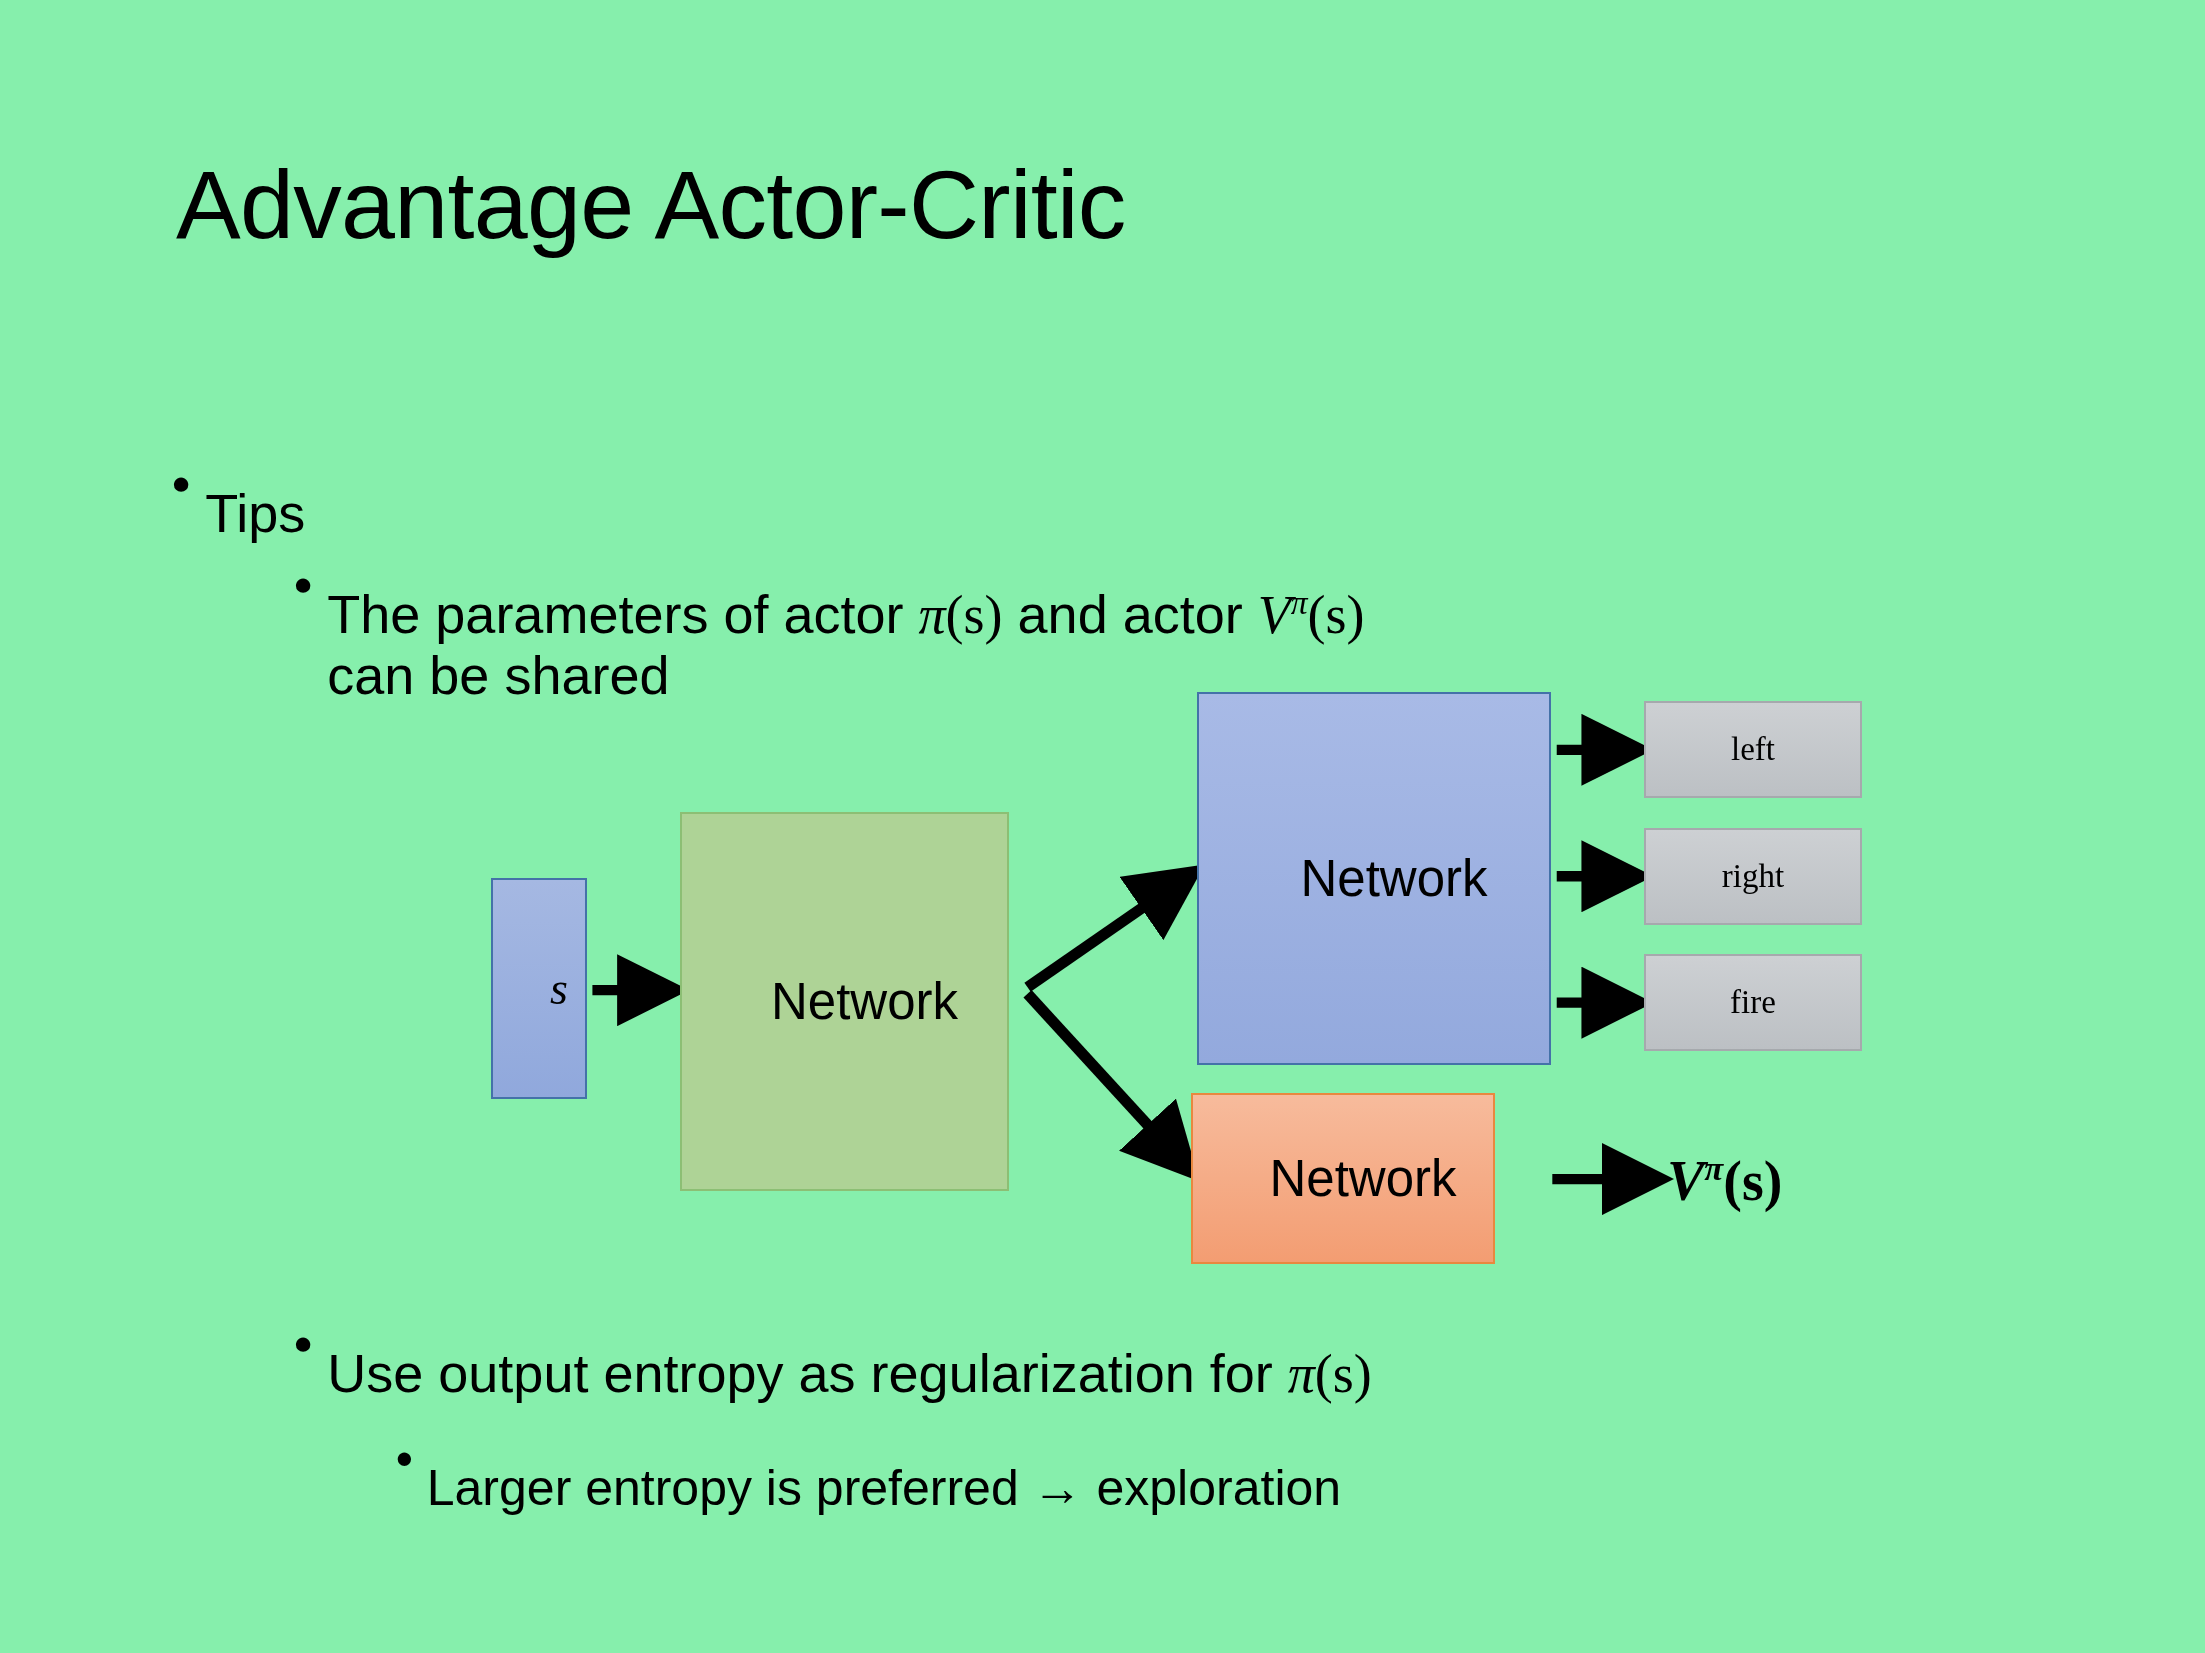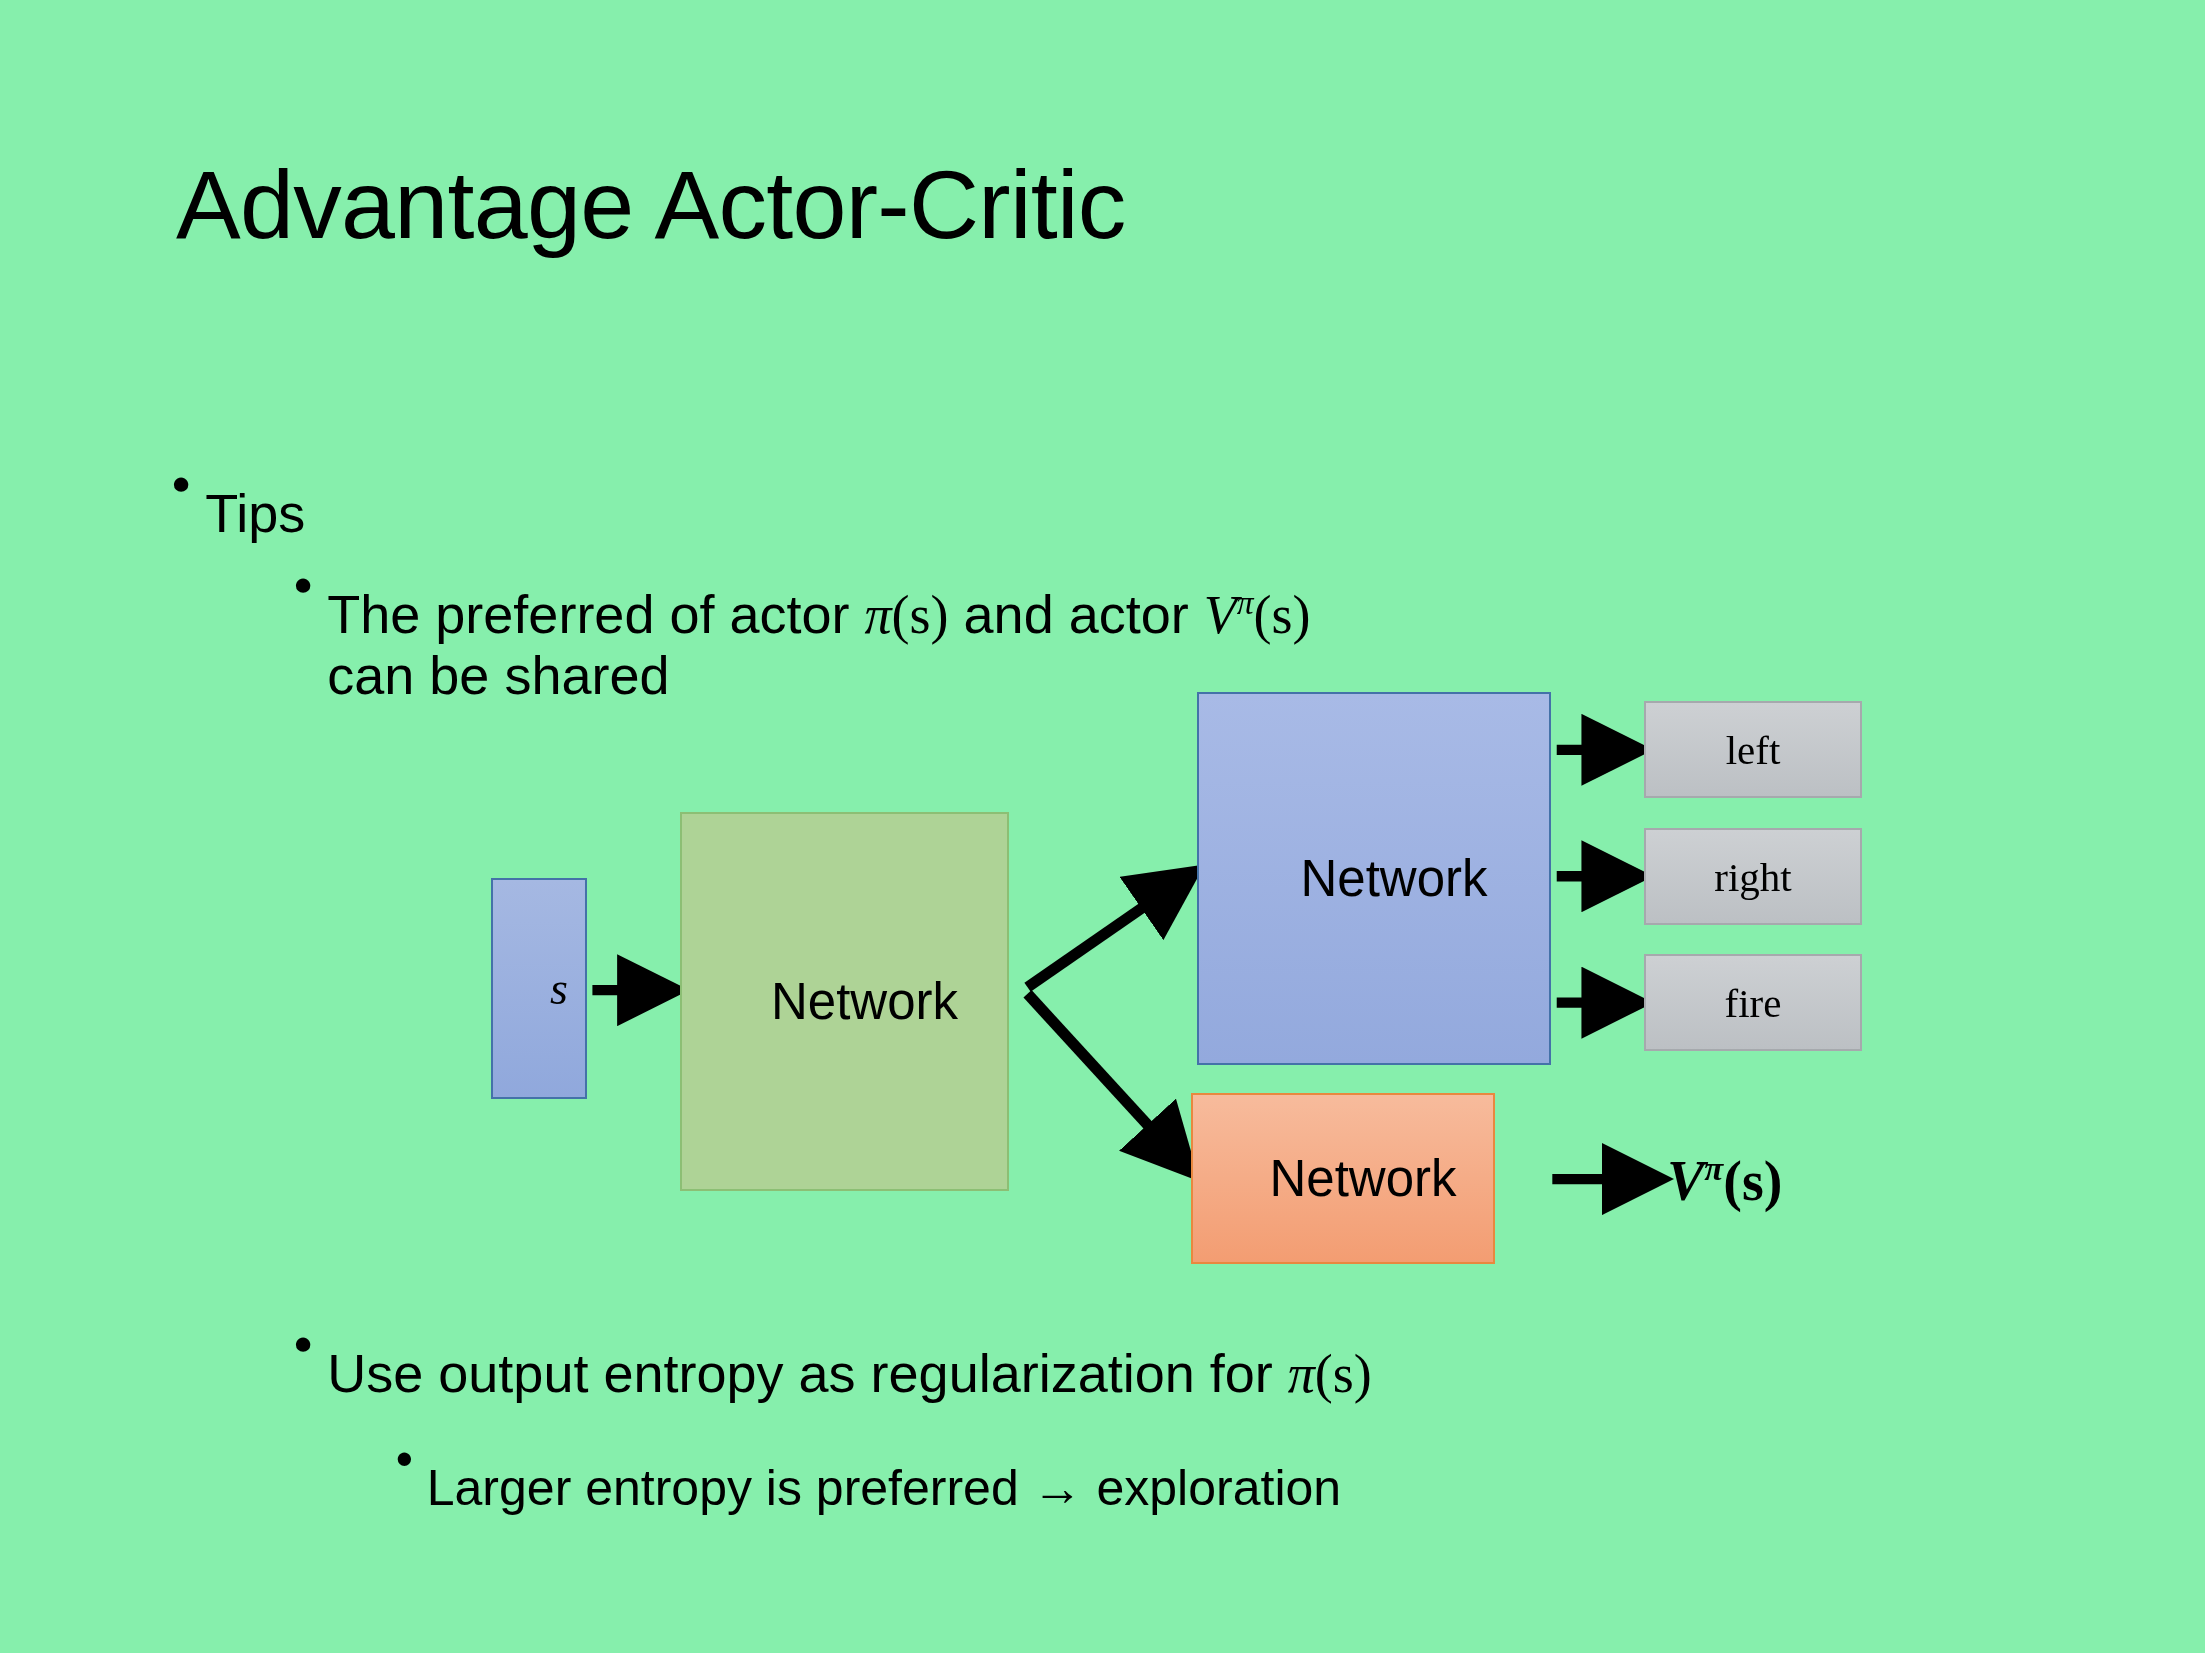"The preferred of actor" span { text: preferred -> parameters }
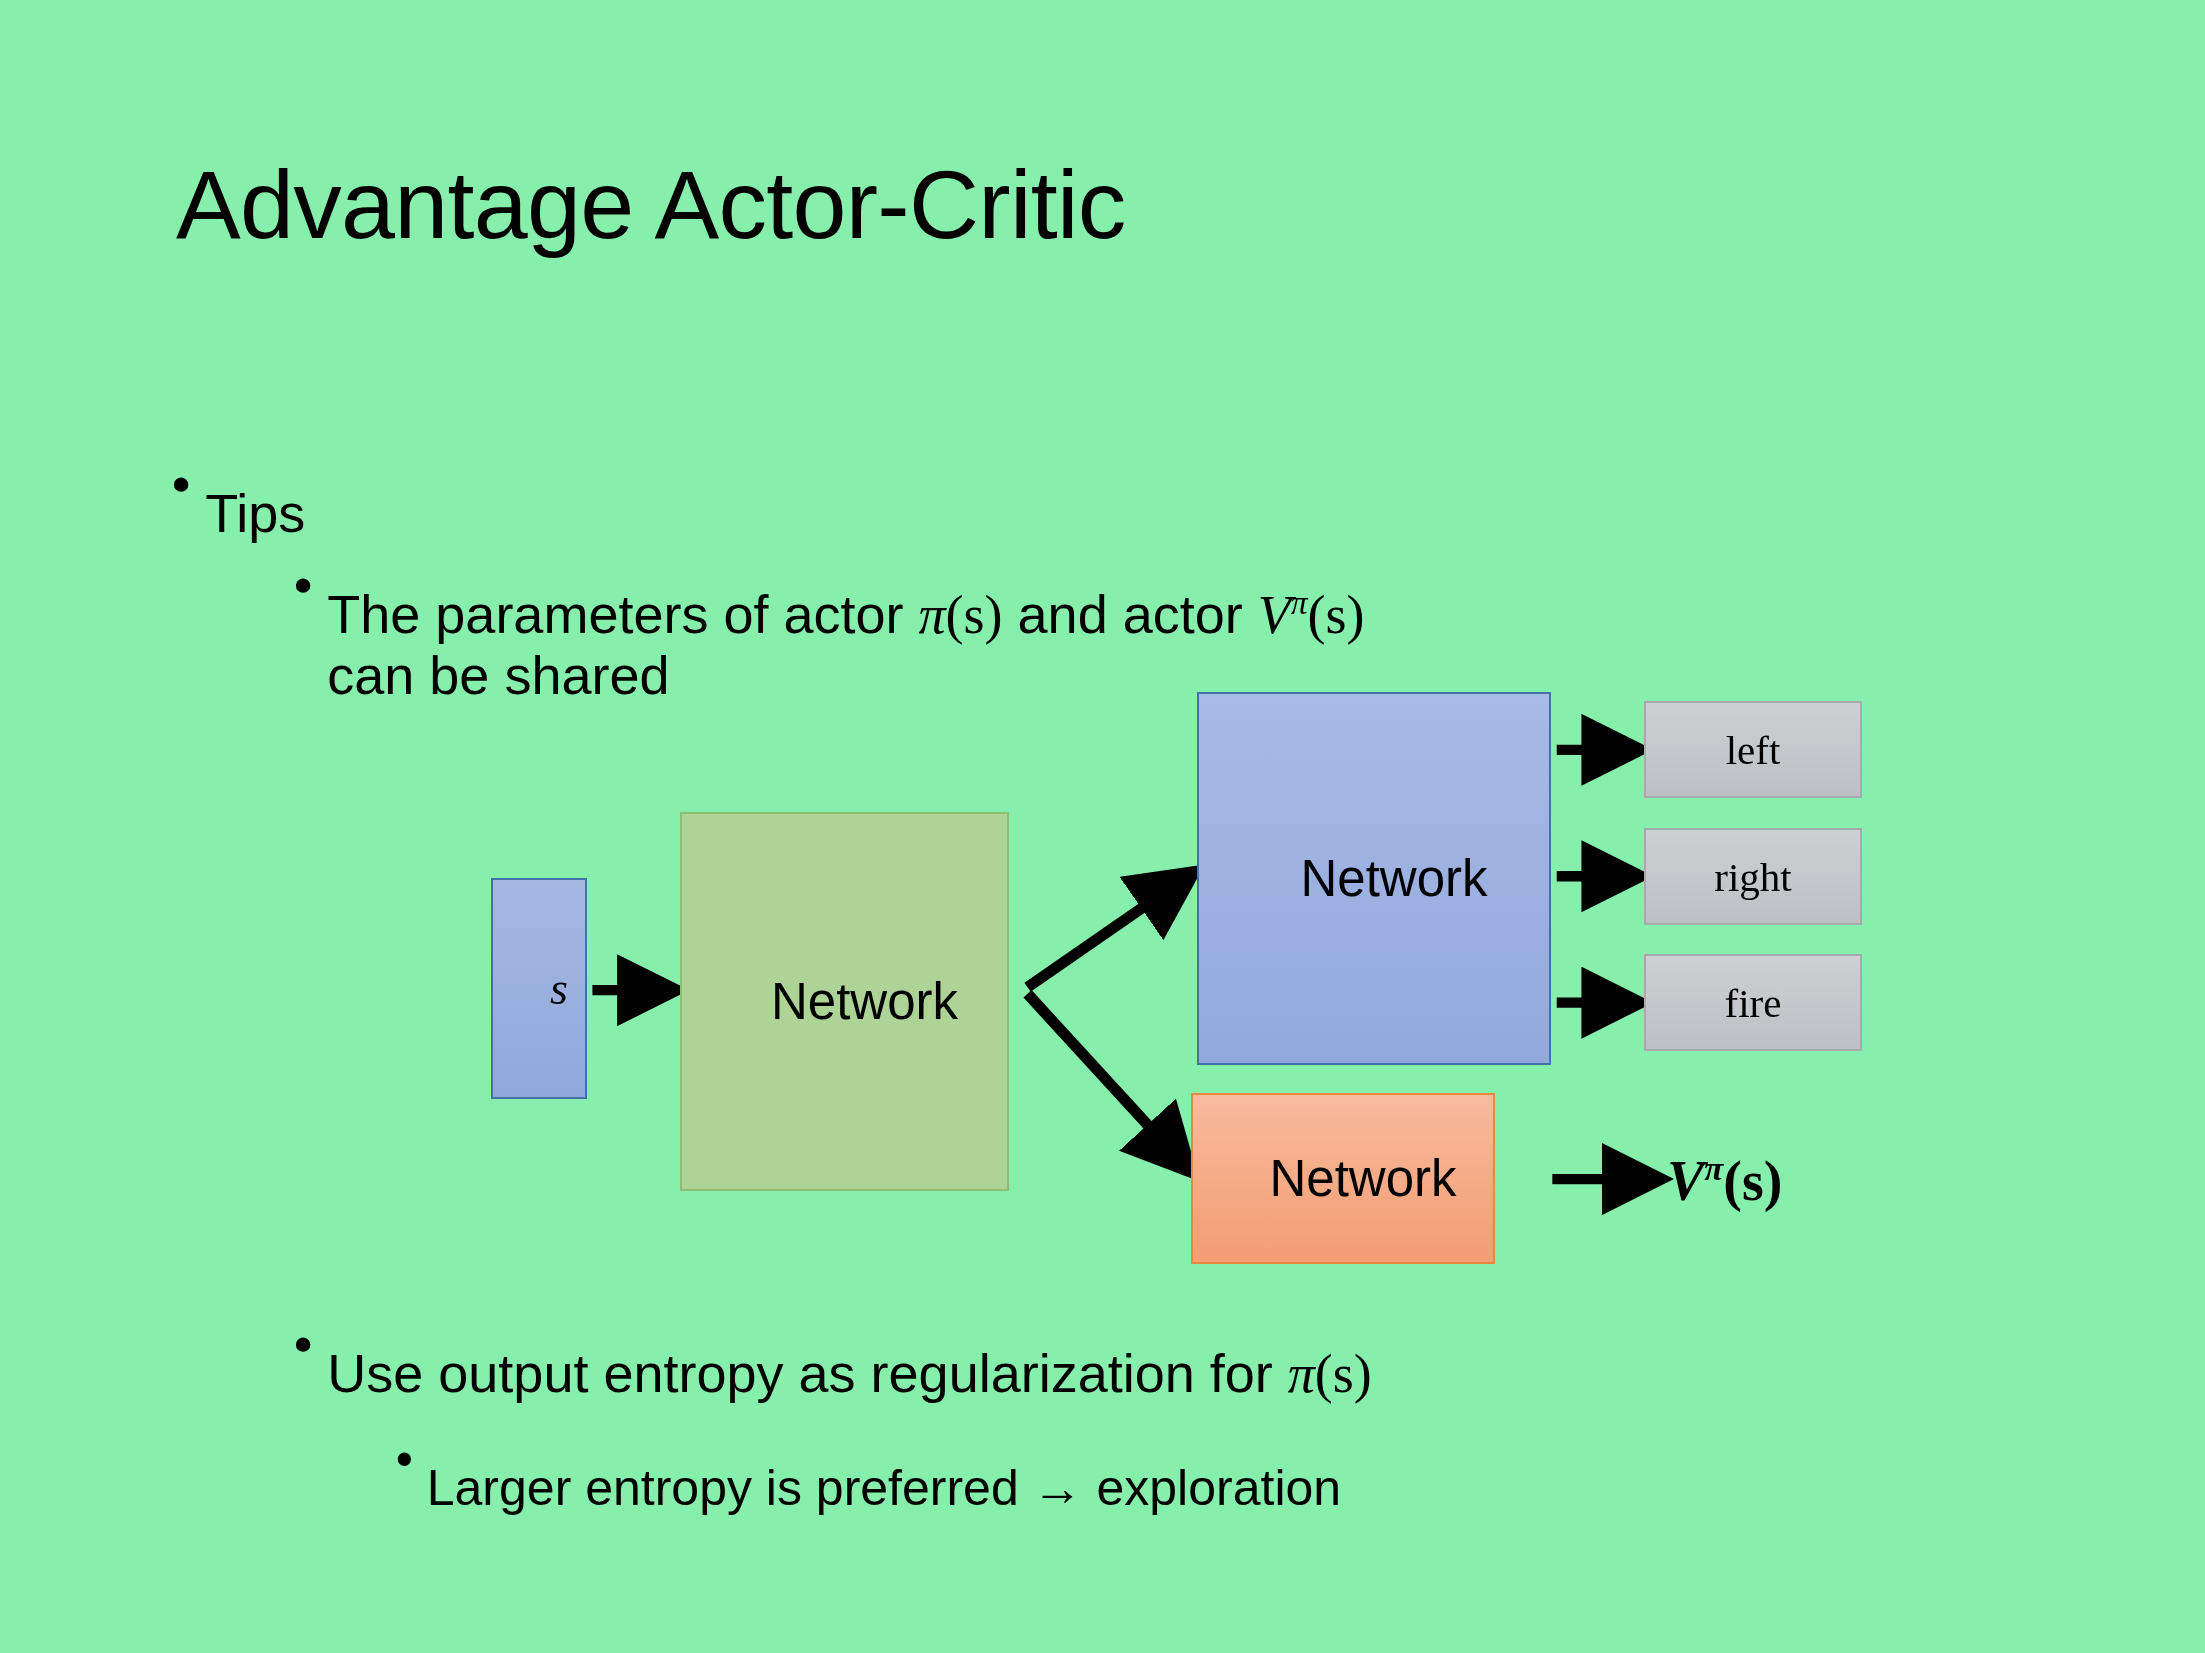"left" .out-box { font-size: 41px -> 33px }
